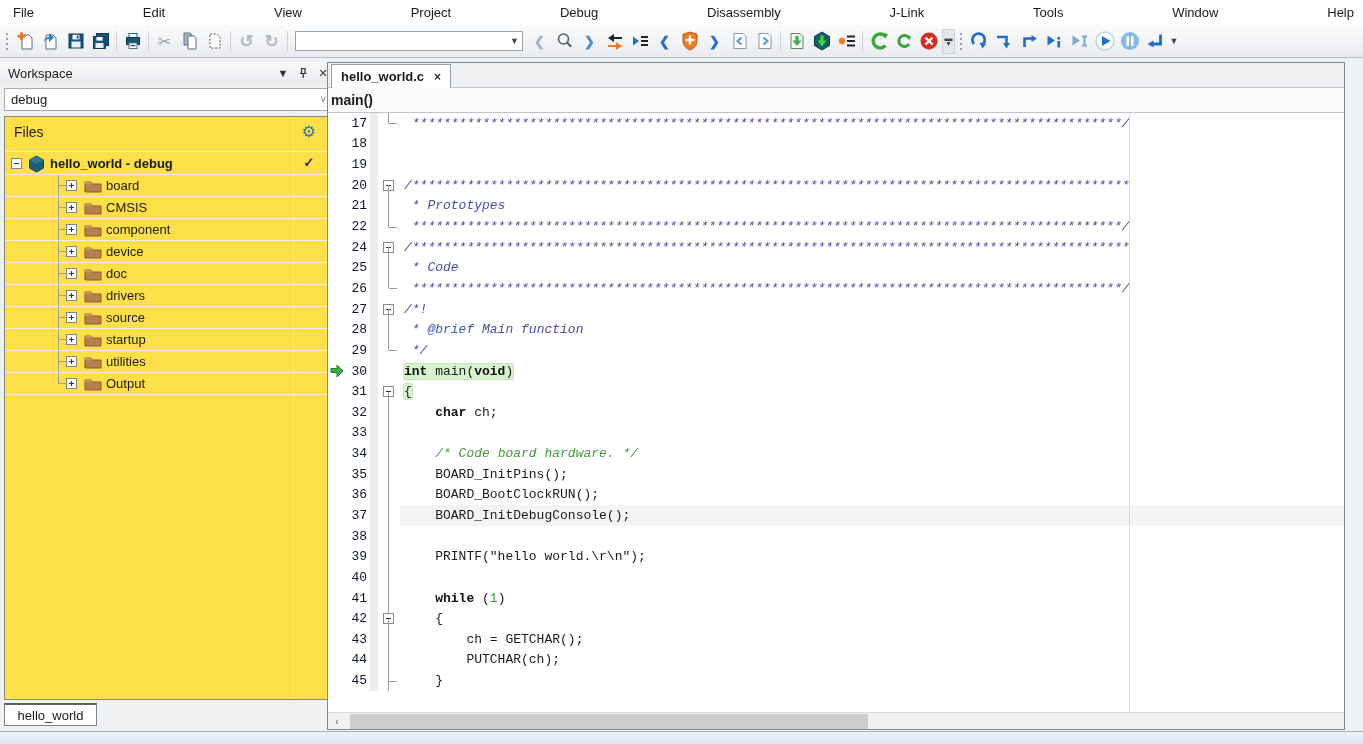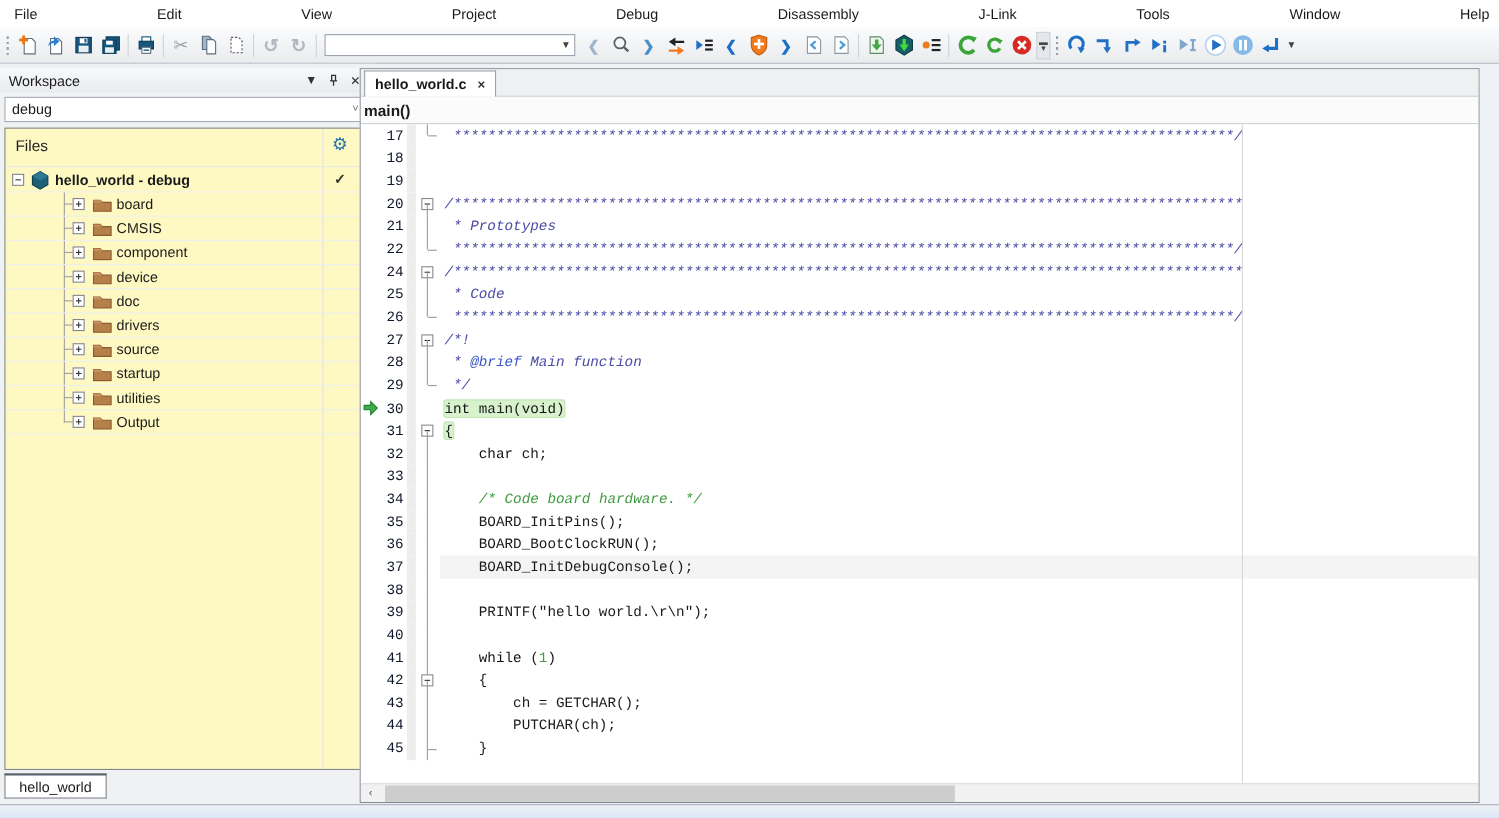"Files" .filesbox { background: #fef9c3 -> #fde047 }
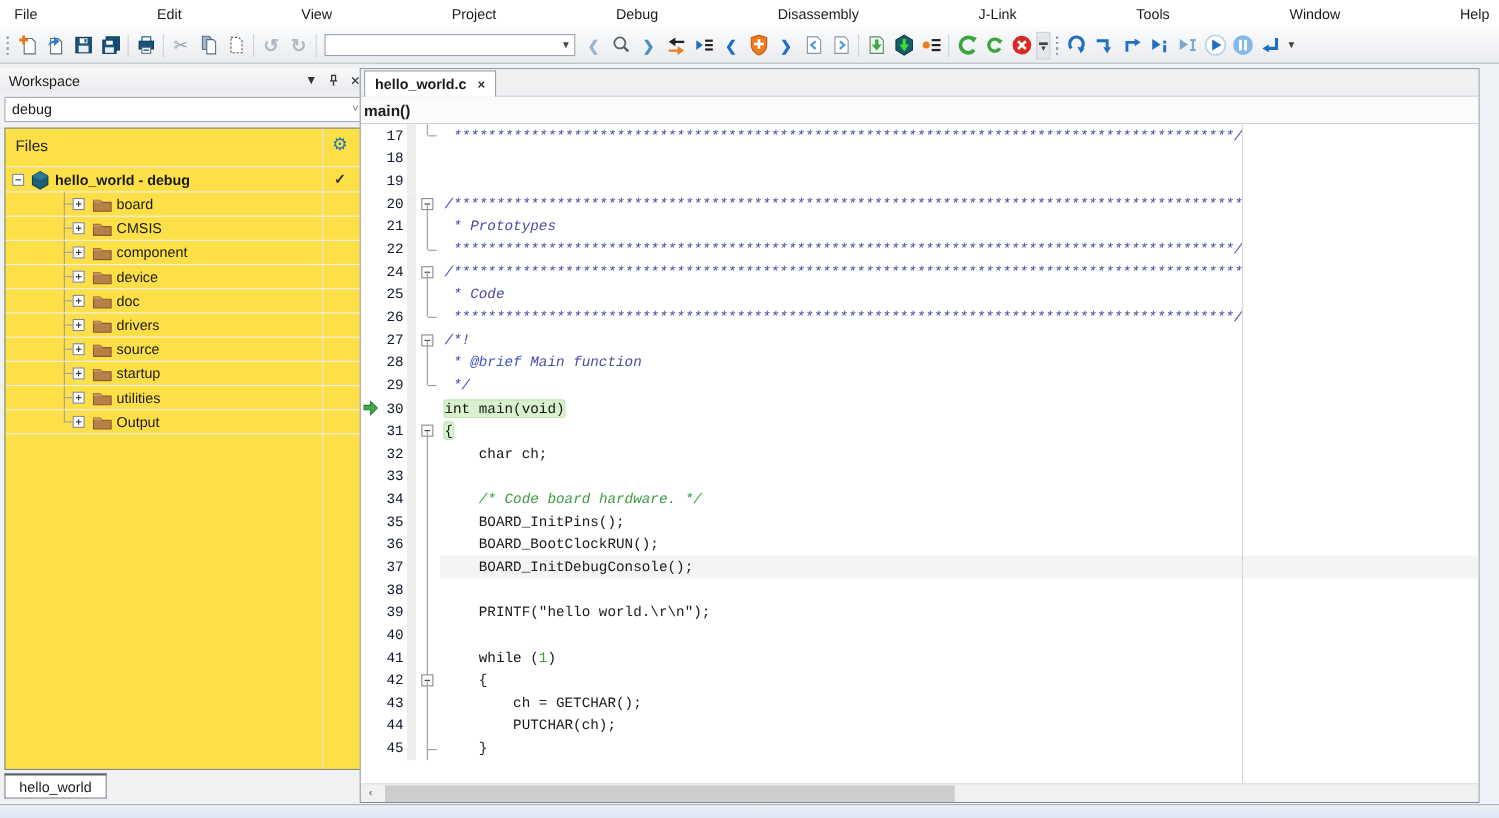"int" .kw { font-weight: normal -> bold }
